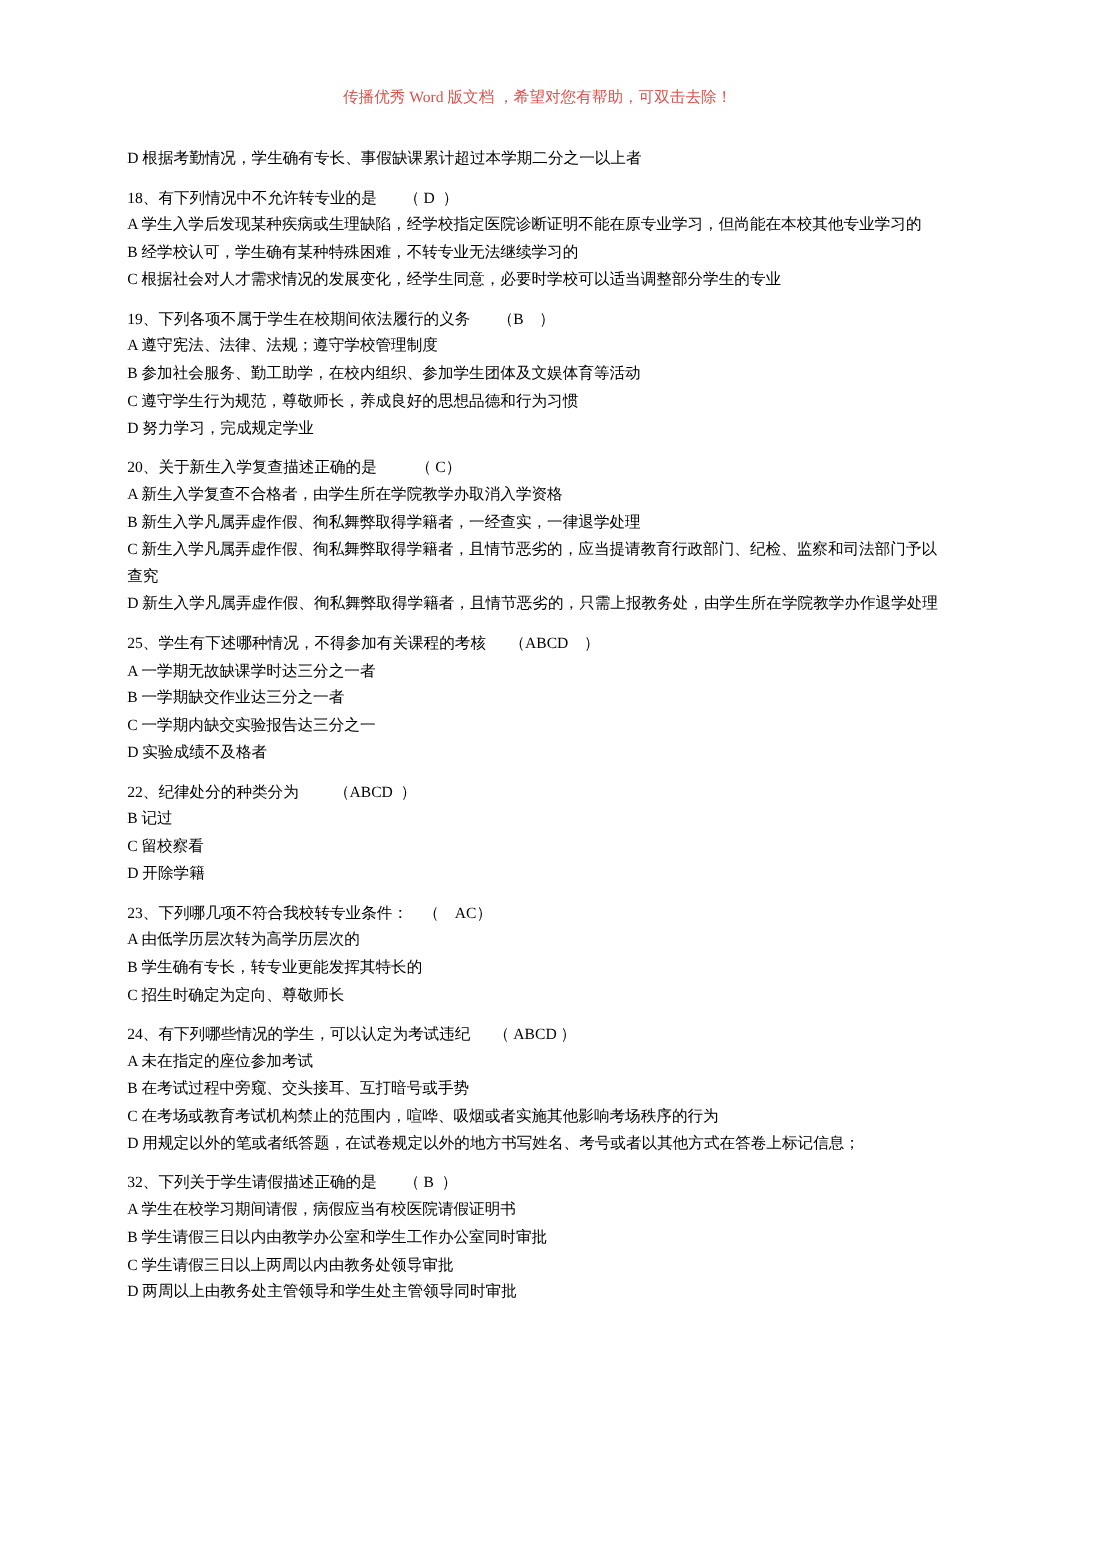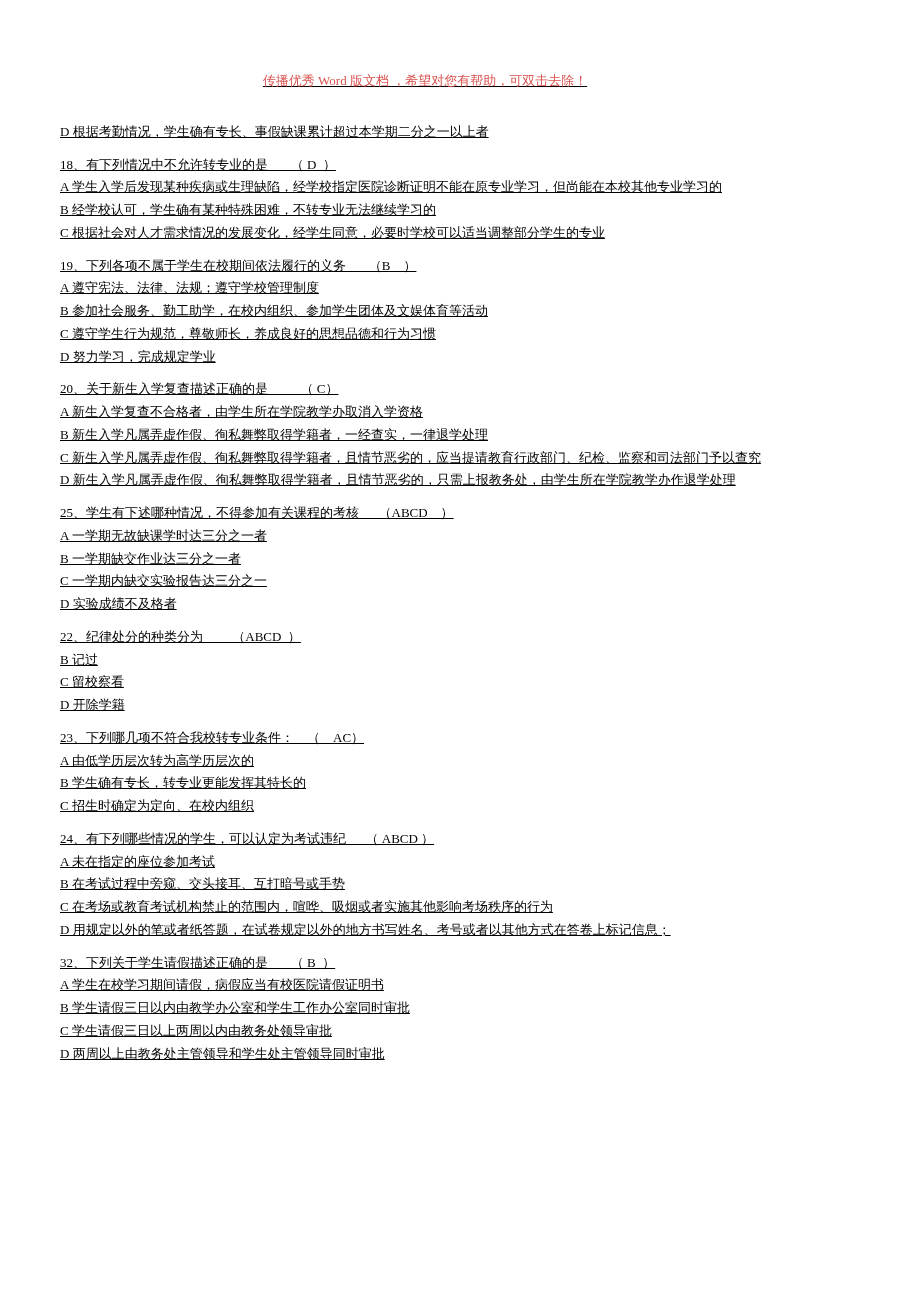"传播优秀 Word 版文档 ，希望对您有帮助，可双击去除！" .page { padding: 70px 130px 60px 60px -> 70px 130px 60px 106px; text-decoration: underline -> none }
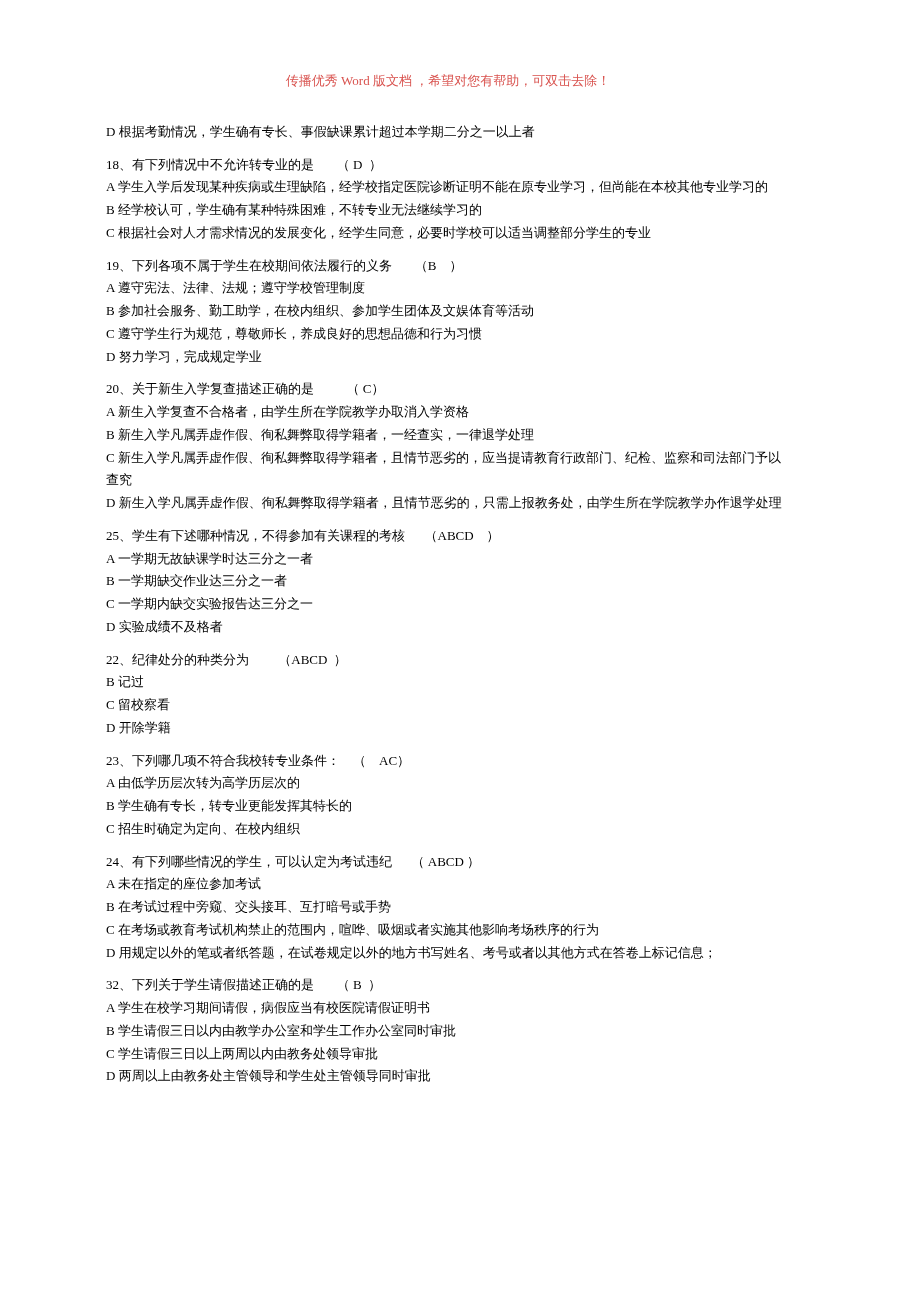"C 招生时确定为定向、在校内组织" div.line { text: 在校内组织 -> 尊敬师长 }
